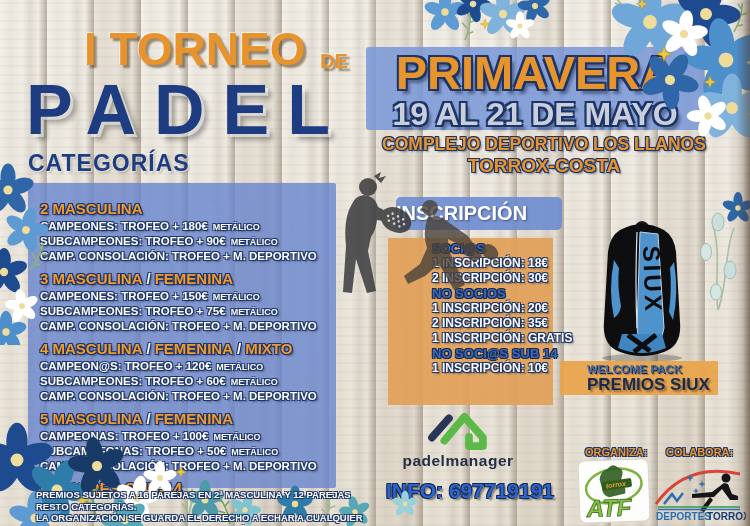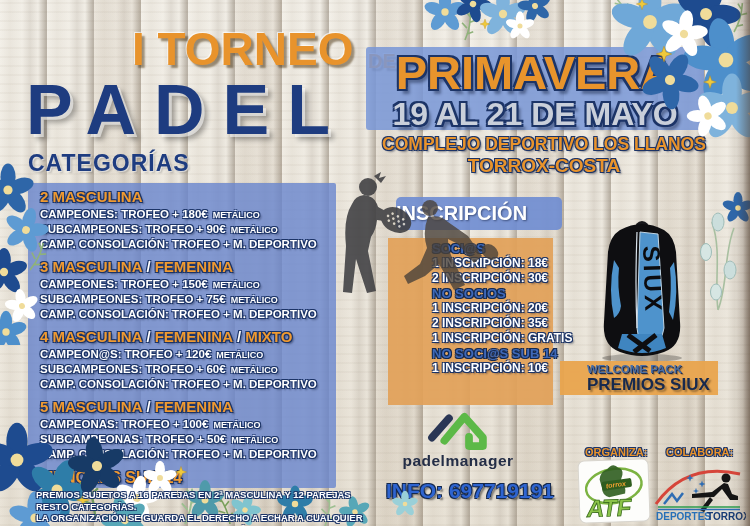"I TORNEO" .ttl-orange { margin-left: 48px -> none }
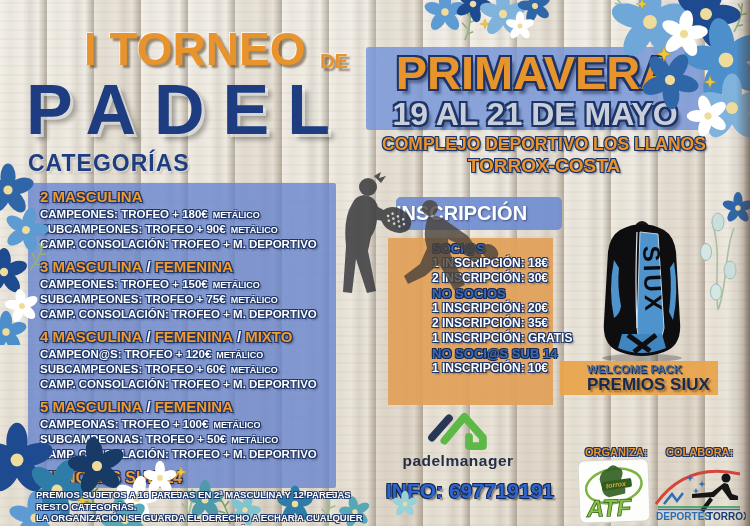"2 MASCULINA" .cat-panel { padding: 6px 10px 0 12px -> 18px 10px 0 12px }
